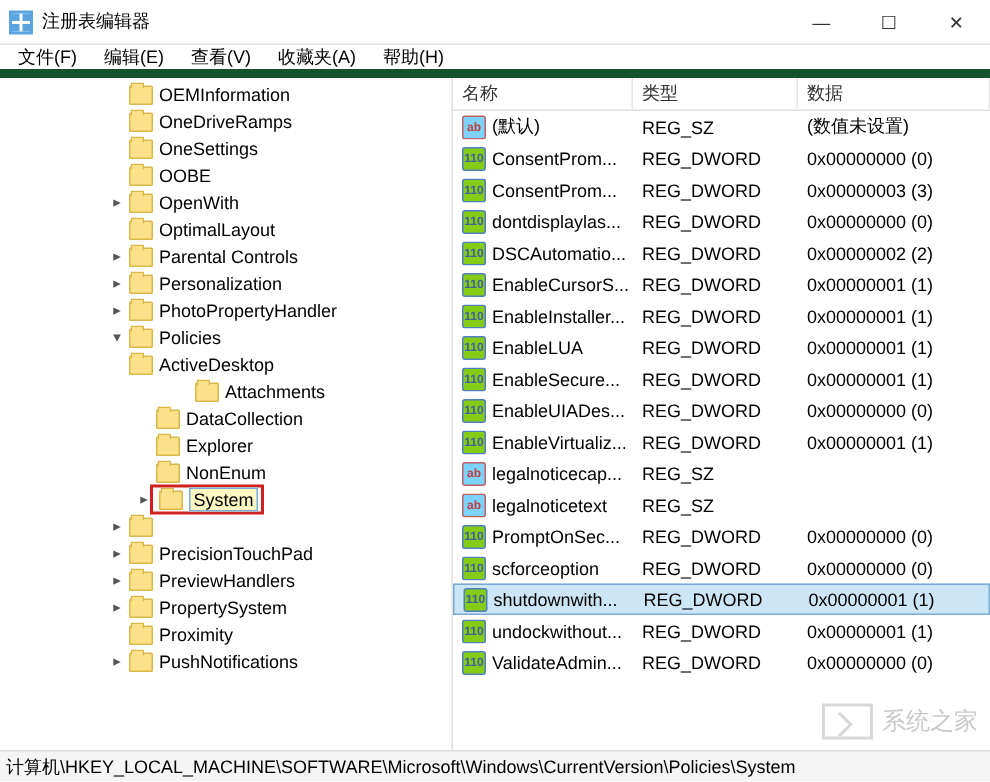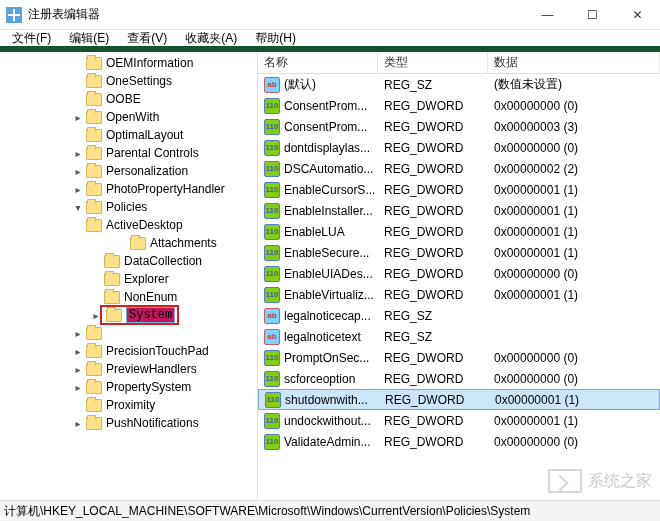"OEMInformation" .tree { width: 258px -> 302px }
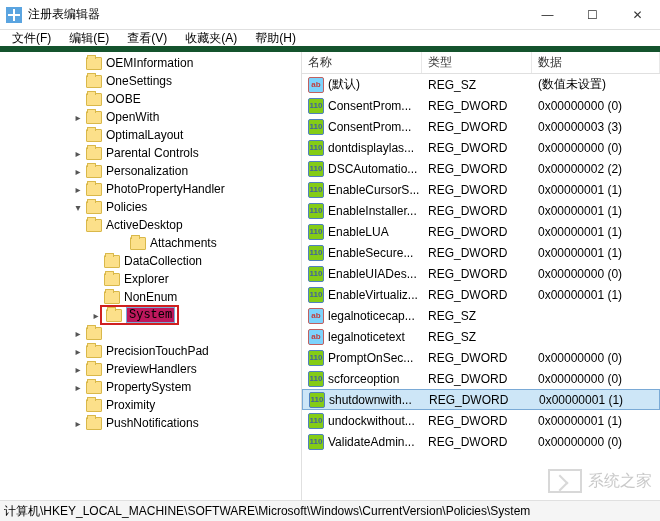"OneDriveRamps" div.tree-row { html: none -> <div> <span></span> <span></span> <span>OneDriveRamps</span> </div> }
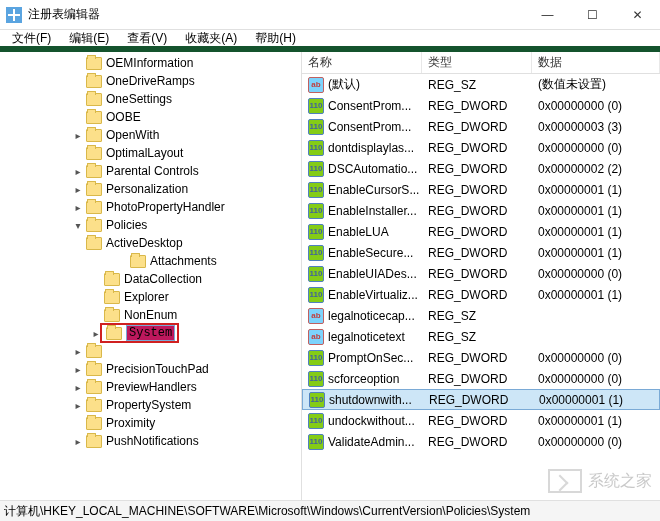"System" .selected { background: #be185d -> #fef9c3; font-family: Liberation Mono, monospace -> none }
